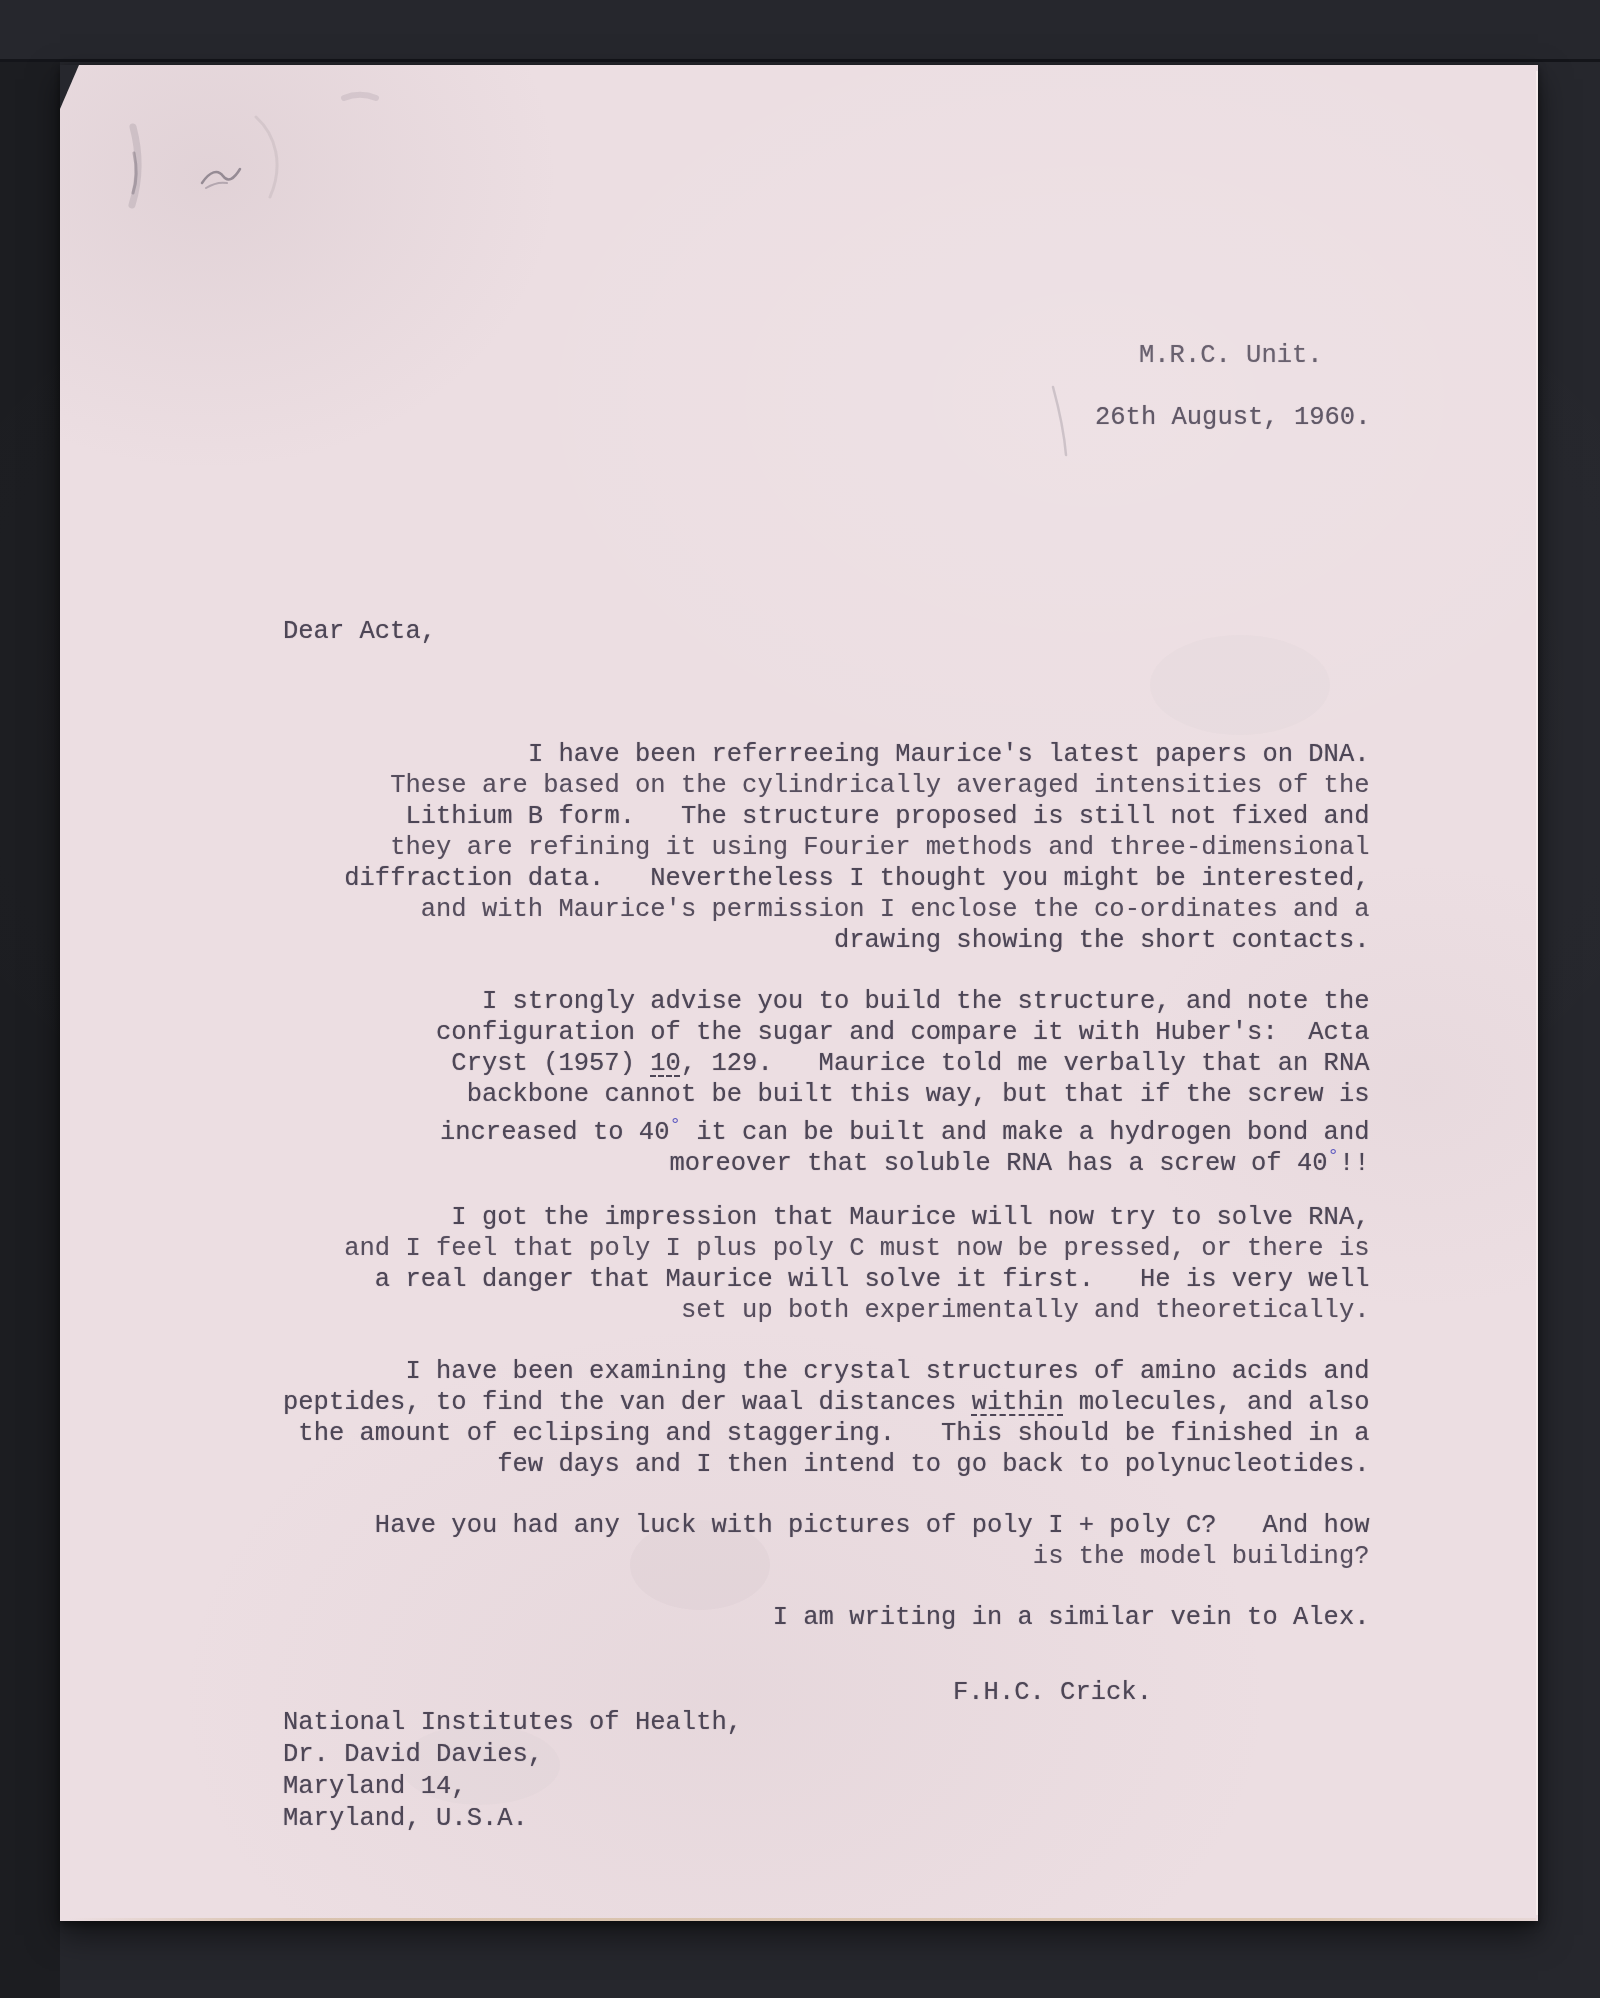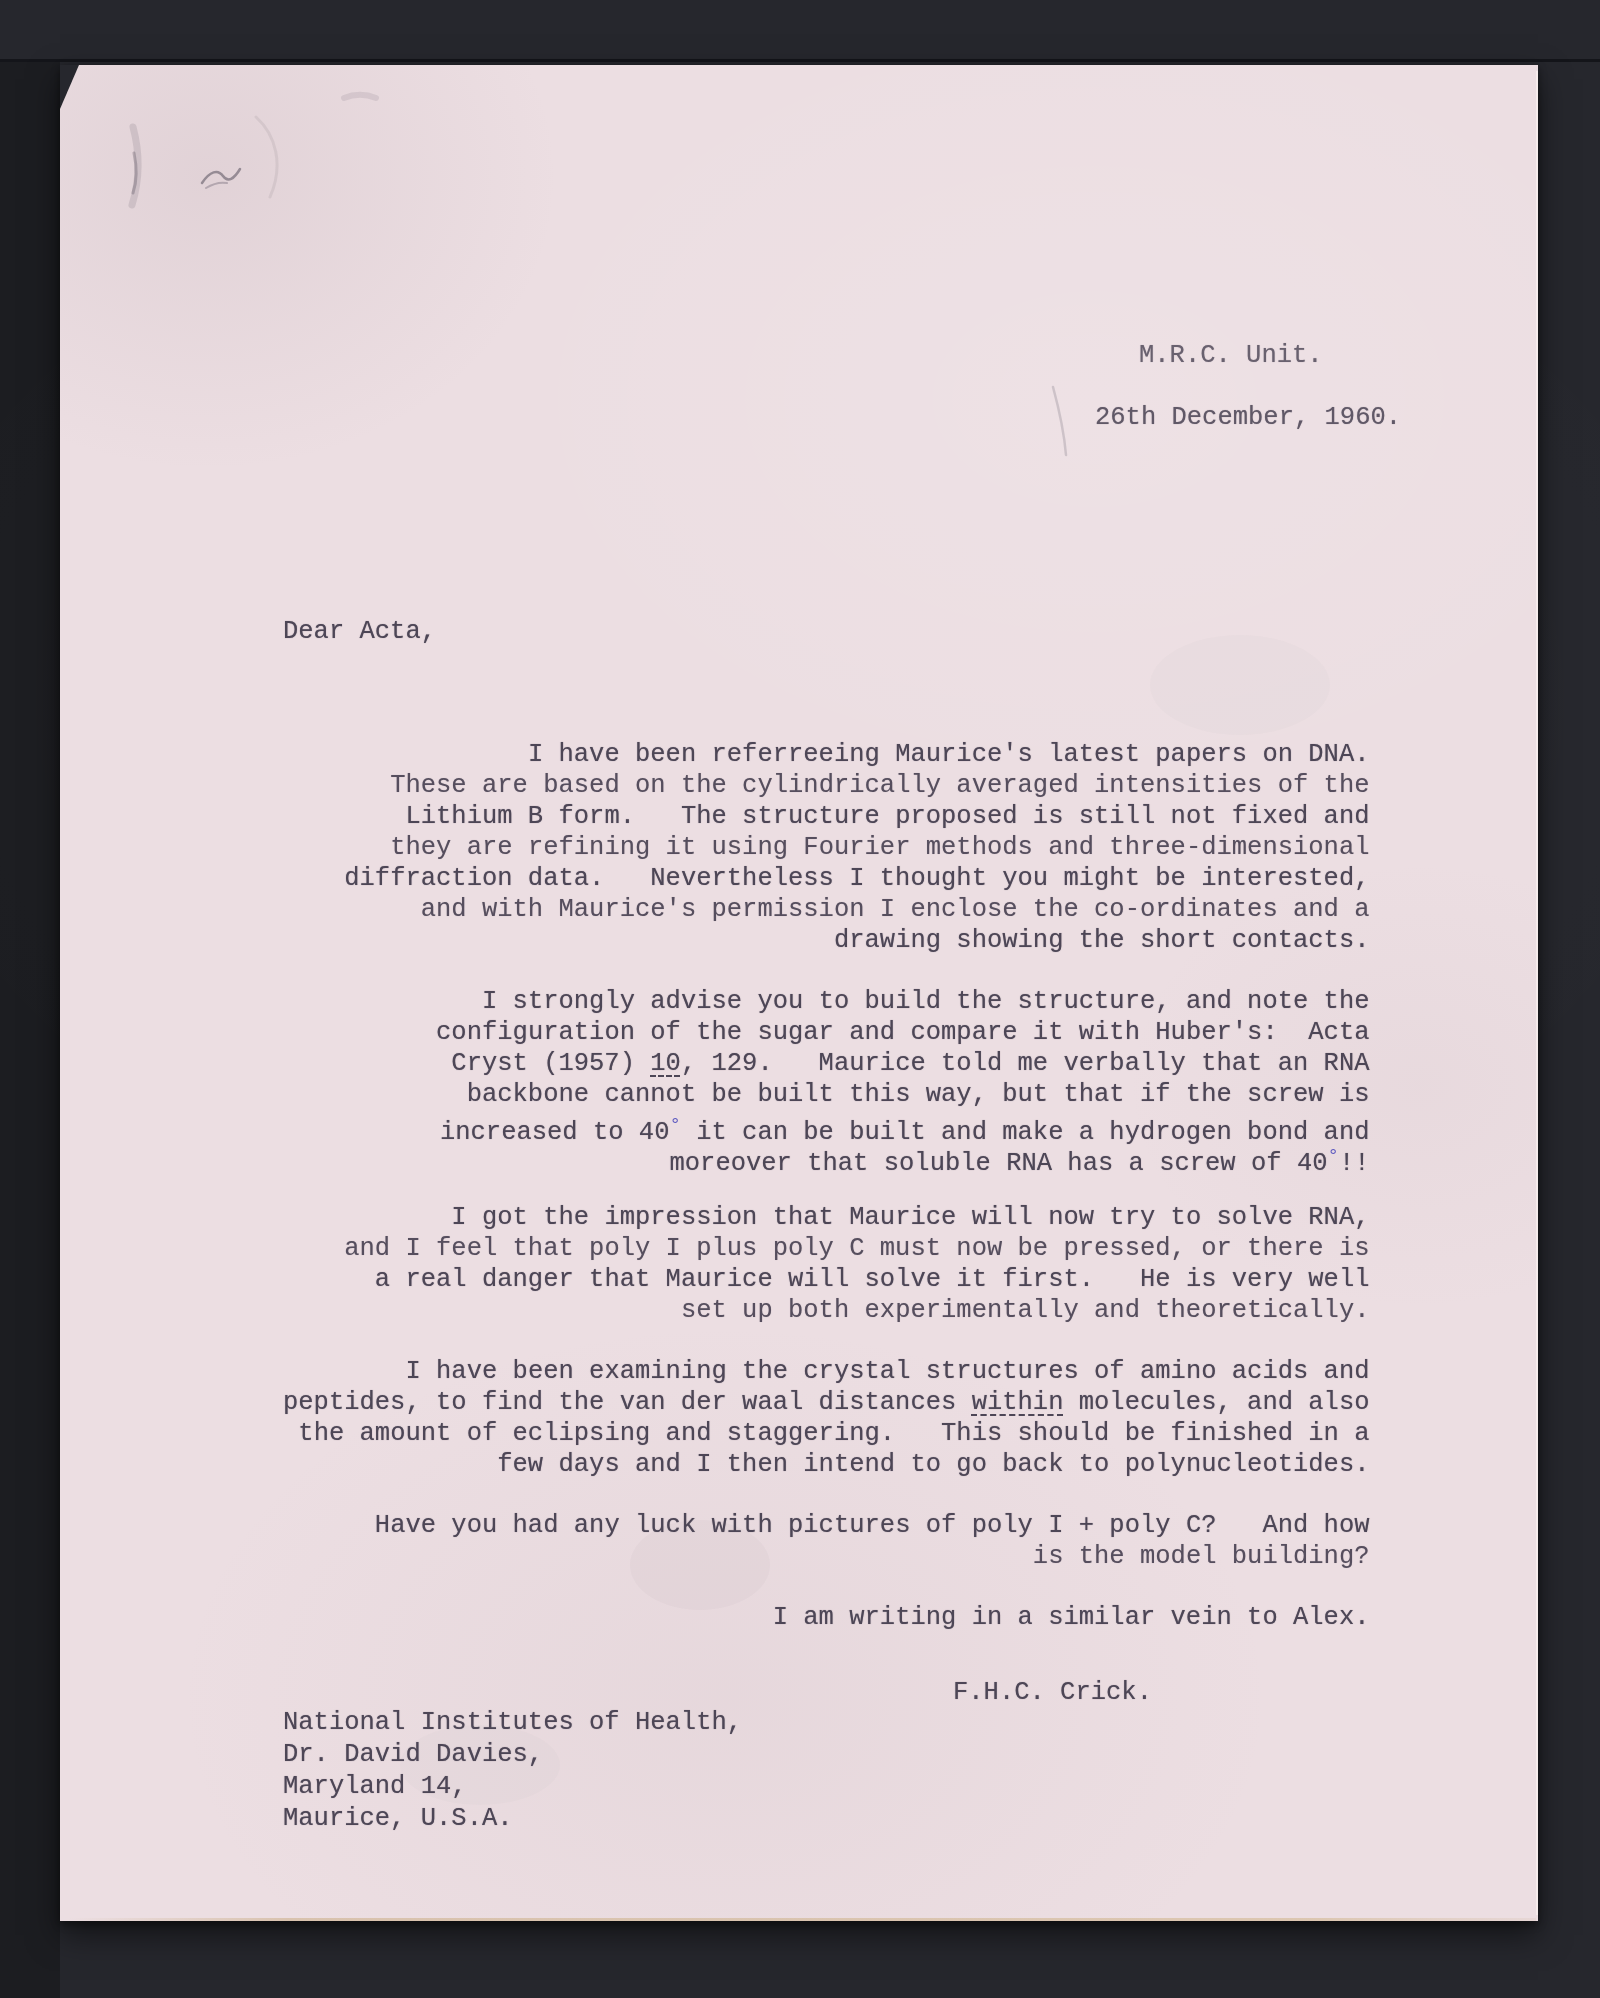"26th December, 1960." div.typed { text: December -> August }
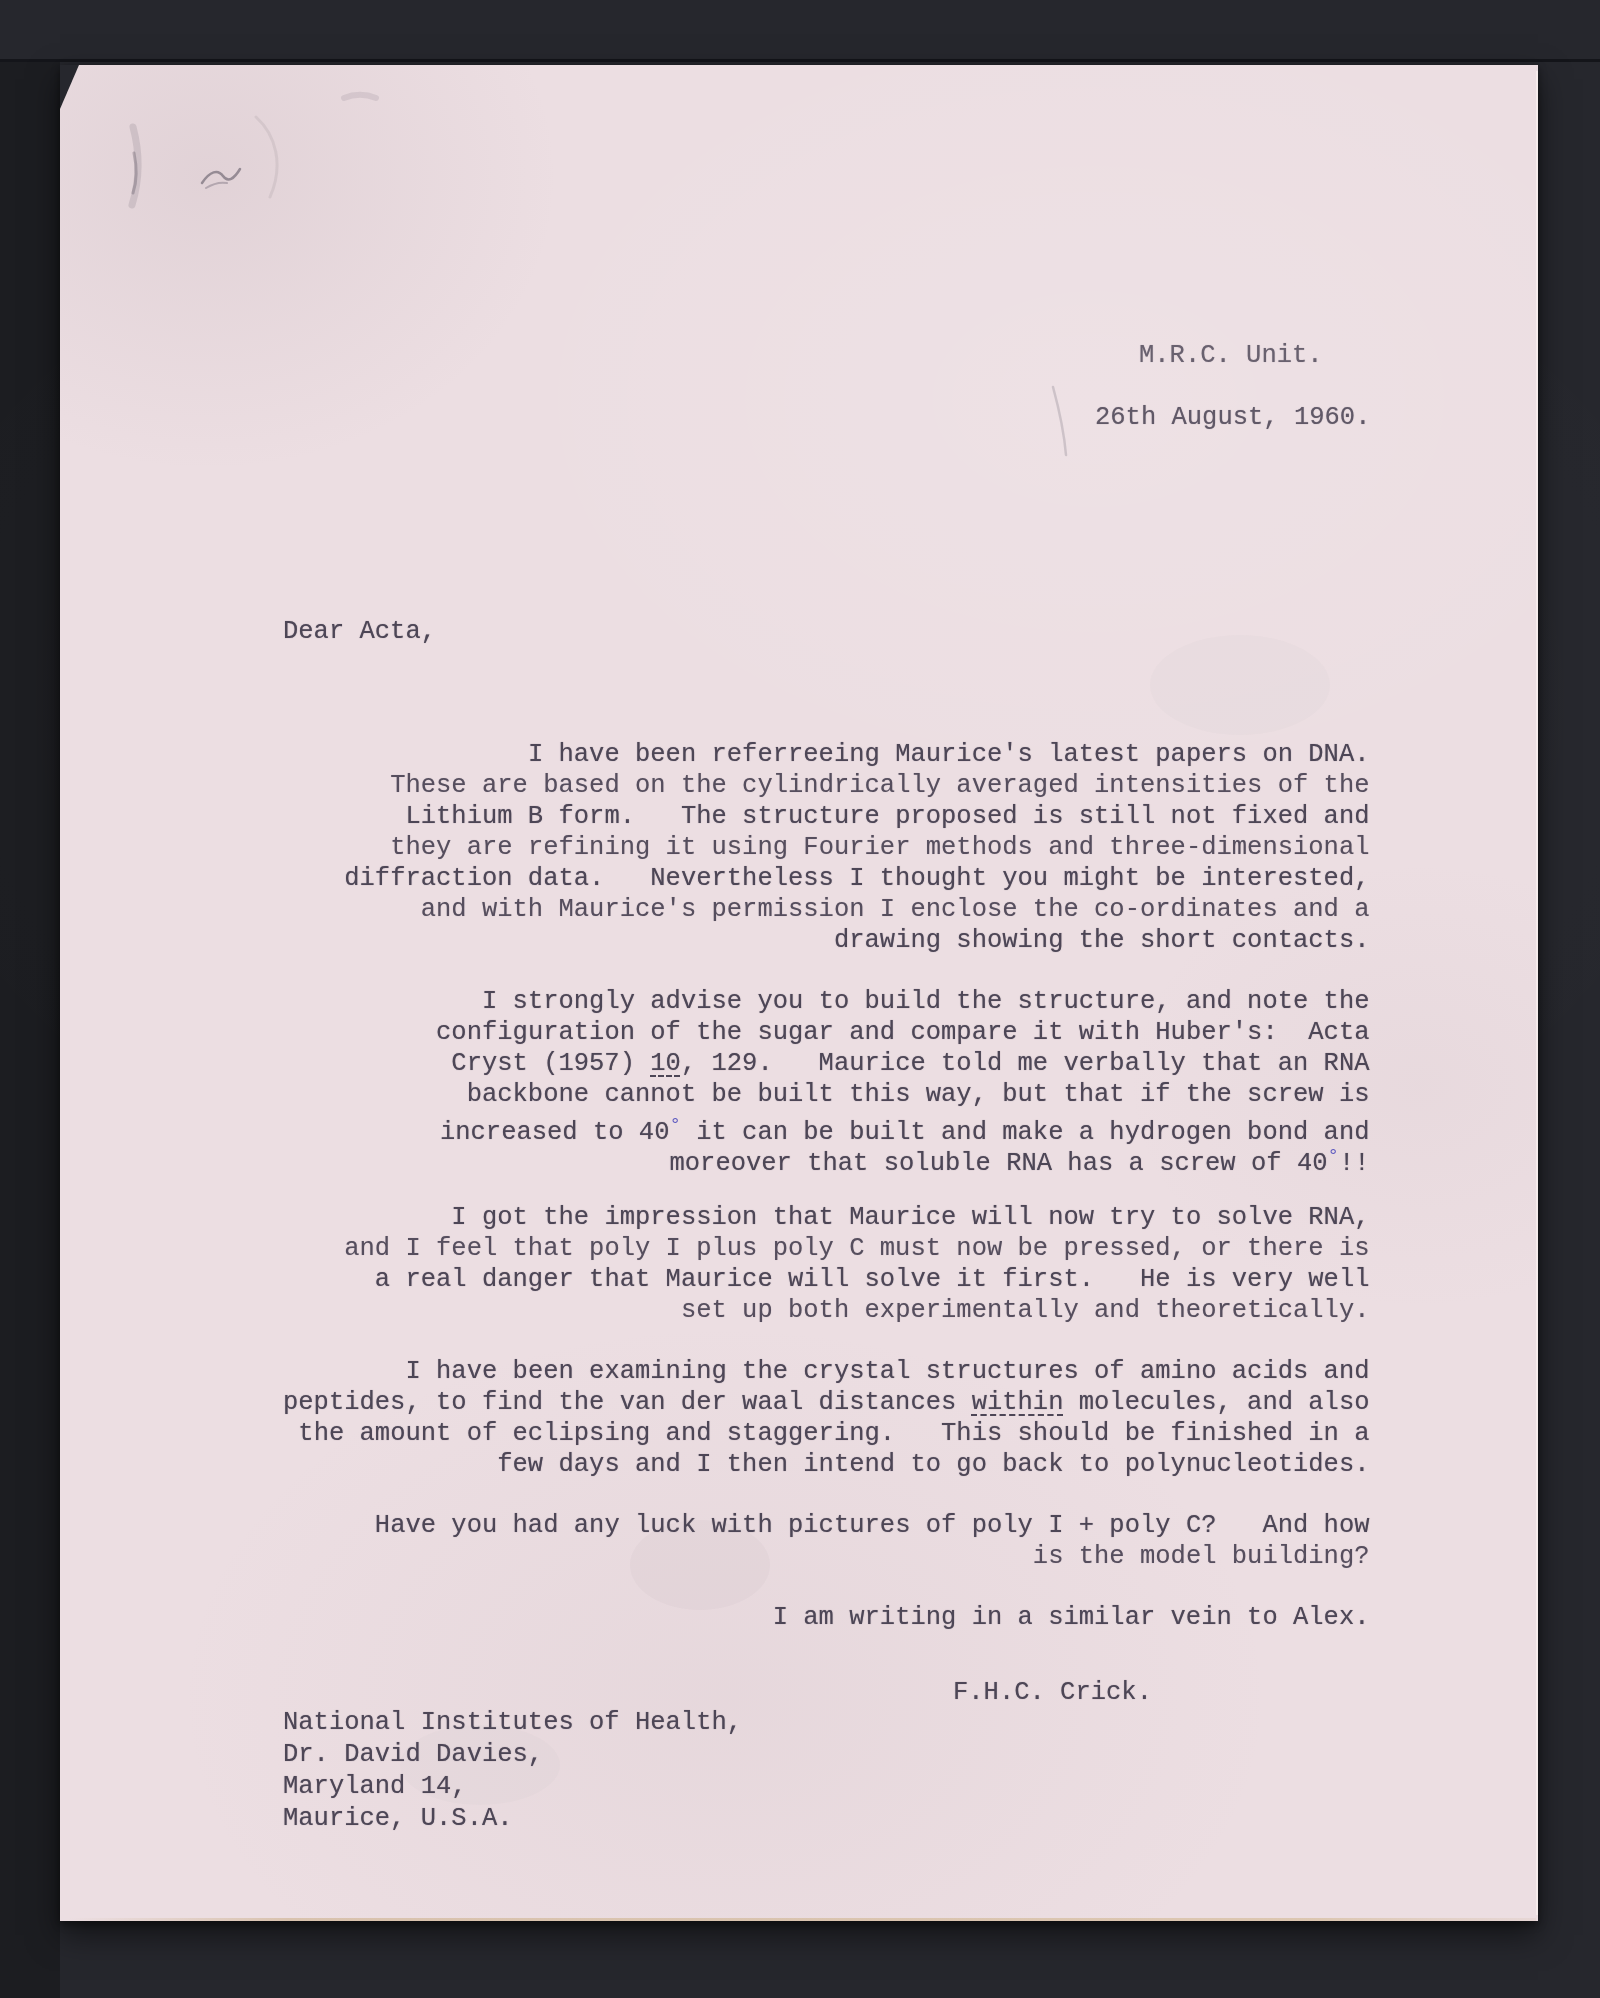"Maurice, U.S.A." span { text: Maurice -> Maryland }
